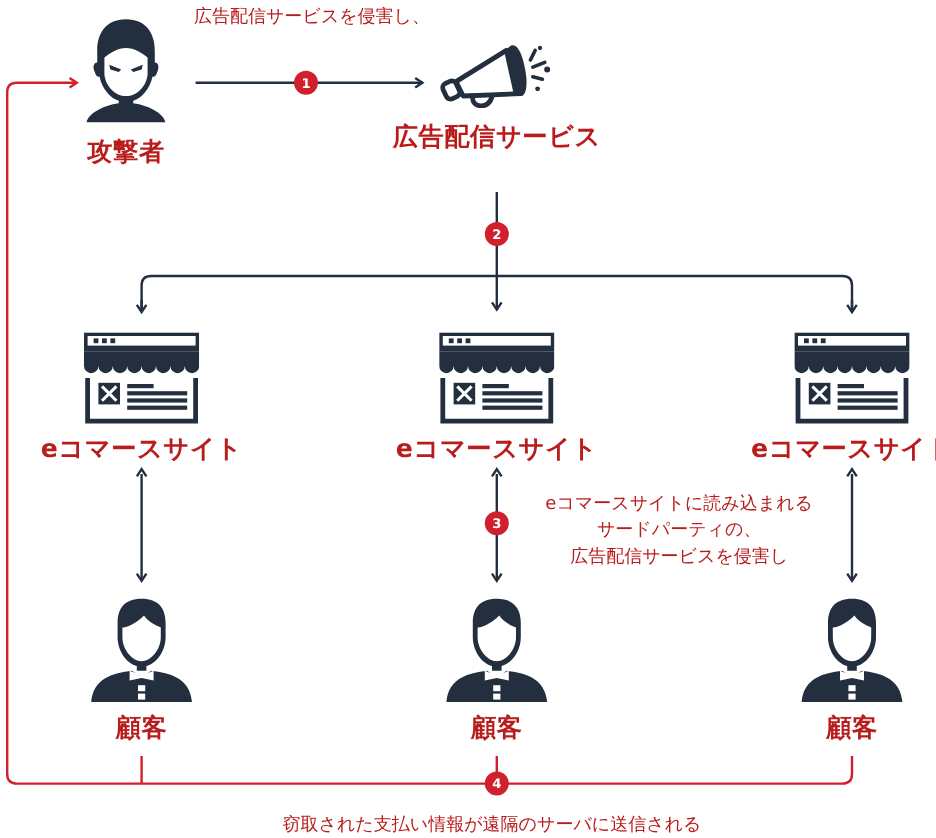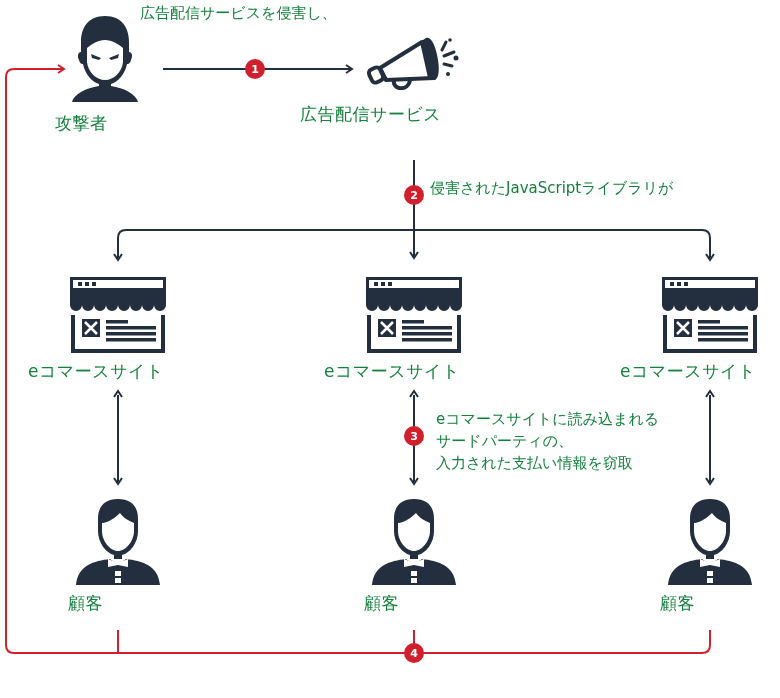"広告配信サービスを侵害し、" .lbl { color: #15803d -> #b91c1c; text-align: left -> center }
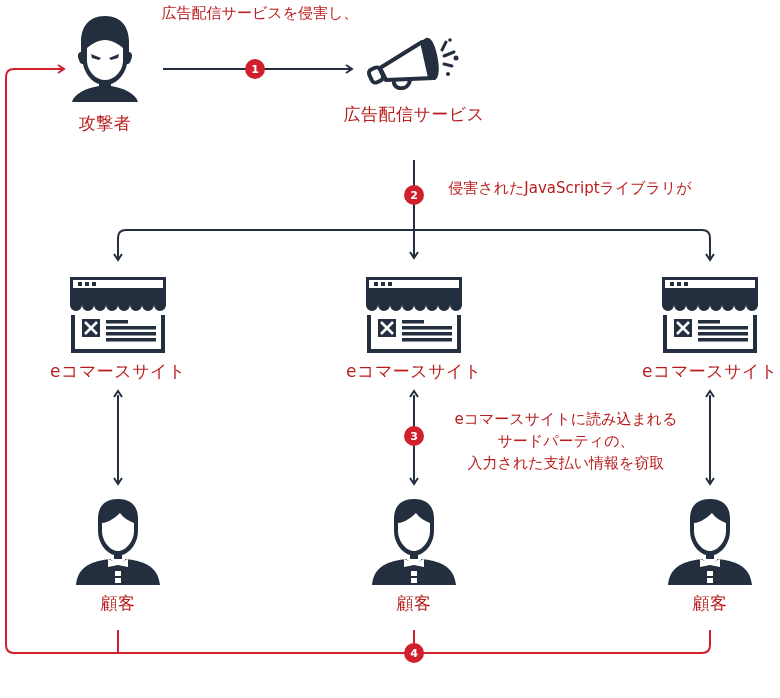"攻撃者" .node-lbl { font-size: 17px -> 21px; font-weight: normal -> bold }
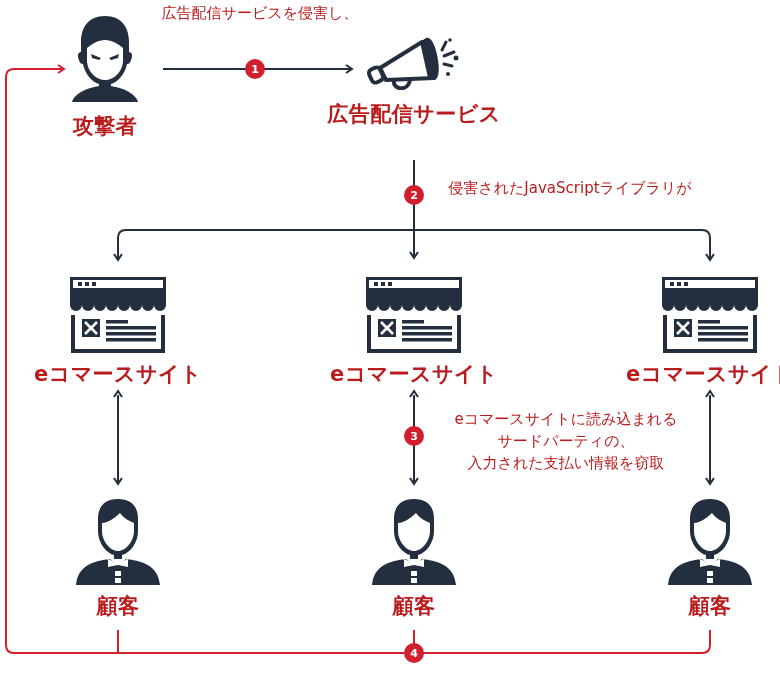"侵害されたJavaScriptライブラリが" div { html: <div>侵害されたJavaScriptライブラリが</div> -> none }
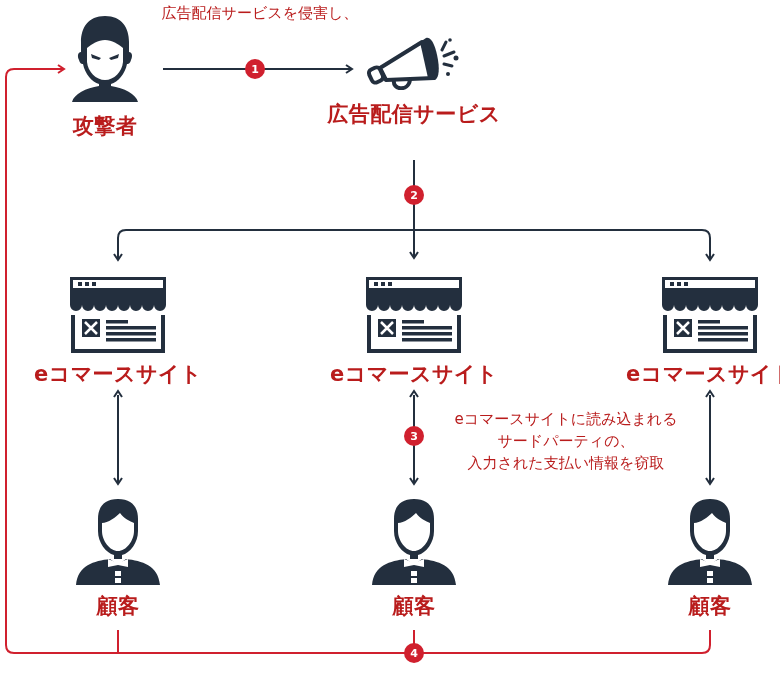"入力された支払い情報を窃取" div { text: 入力された支払い情報を窃取 -> 広告配信サービスを侵害し }
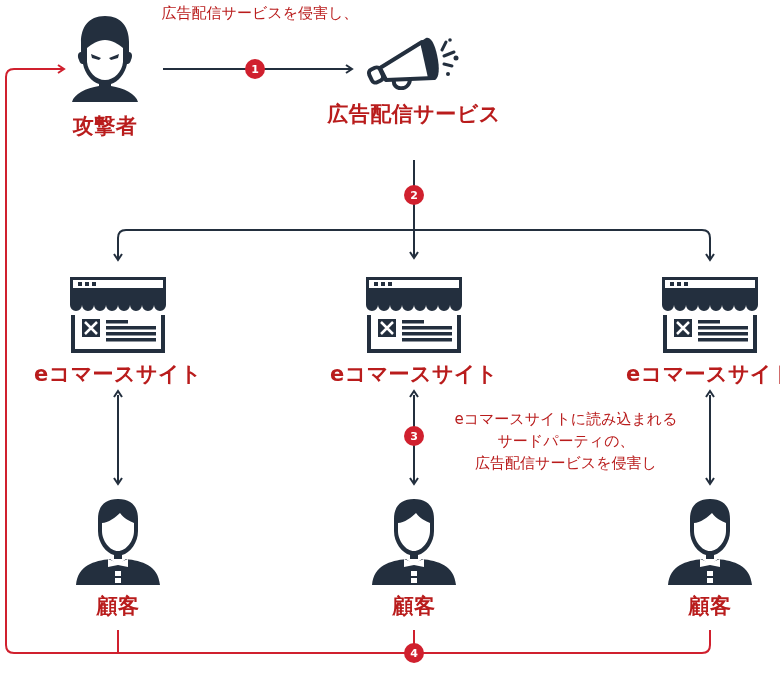"窃取された支払い情報が遠隔のサーバに送信される" div.lbl { html: none -> <div>窃取された支払い情報が遠隔のサーバに送信される</div> }
